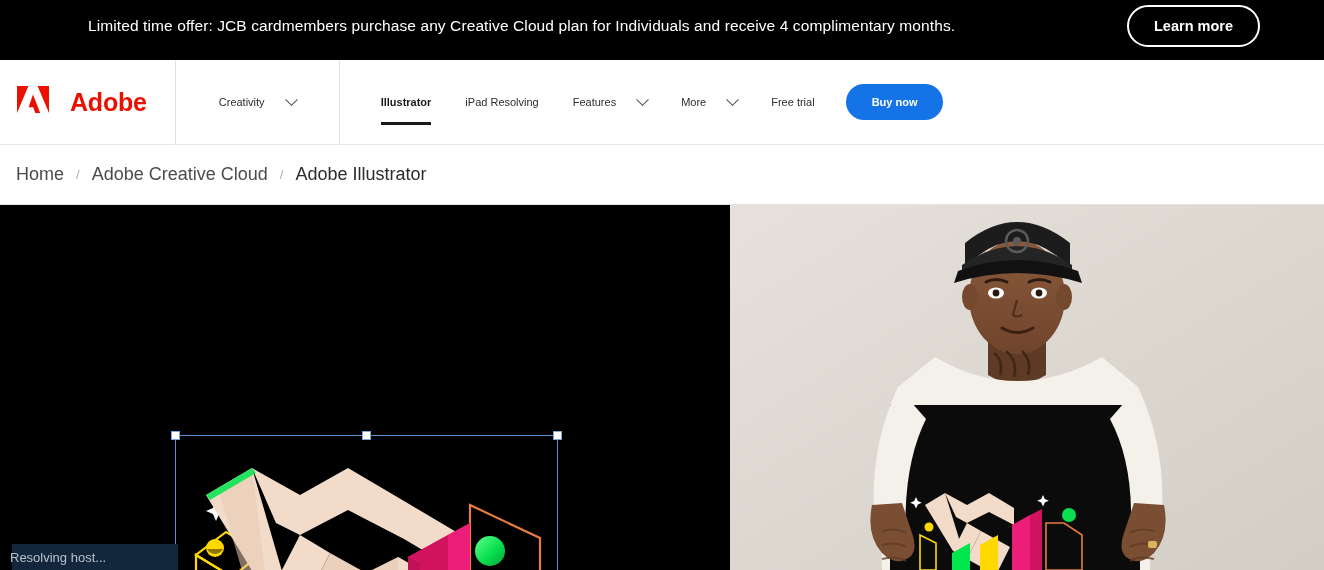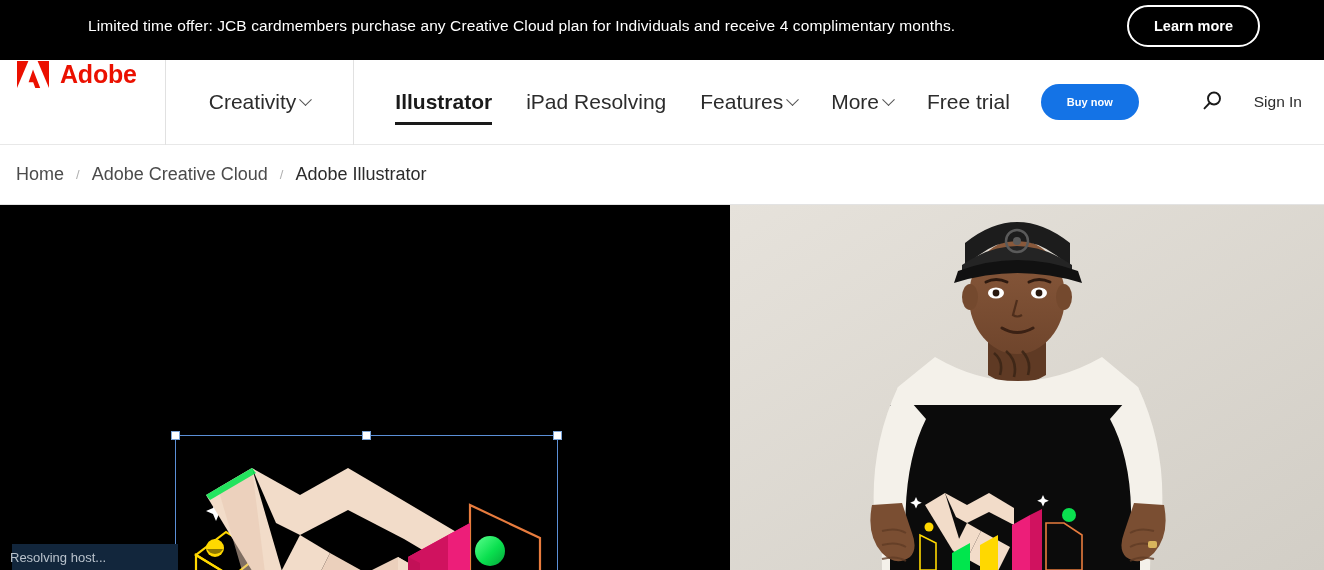"Adobe" .brand { align-items: flex-start -> center; gap: 10px -> 20px }
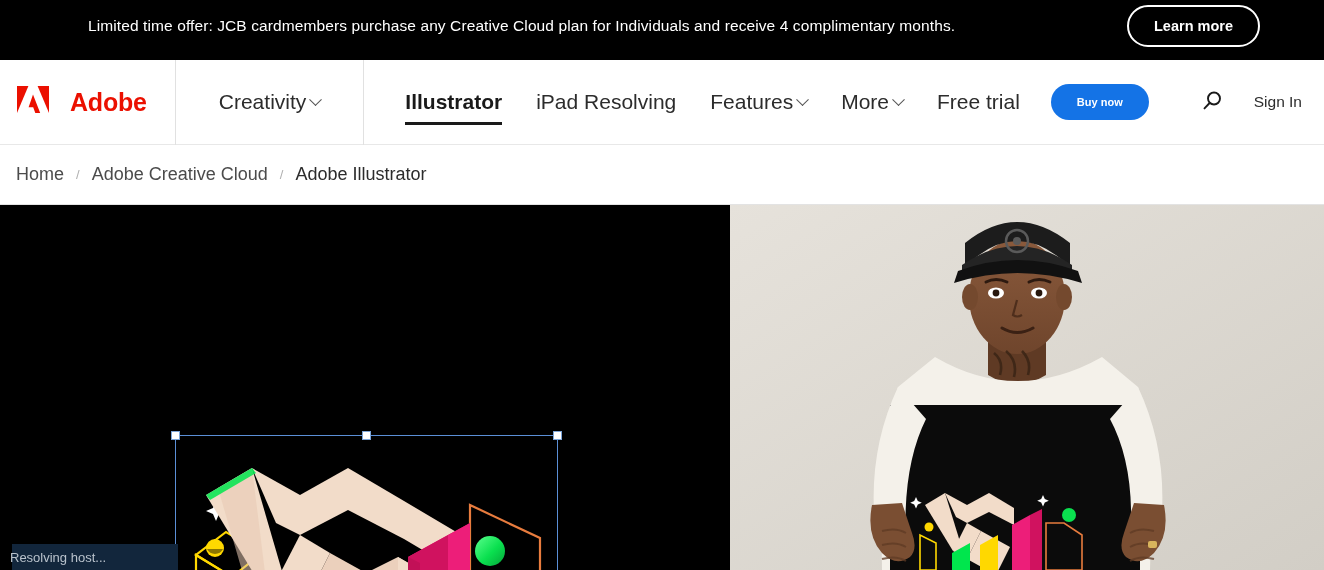"Creativity" .nav-item { font-size: 21px -> 11px; gap: 5px -> 22px }
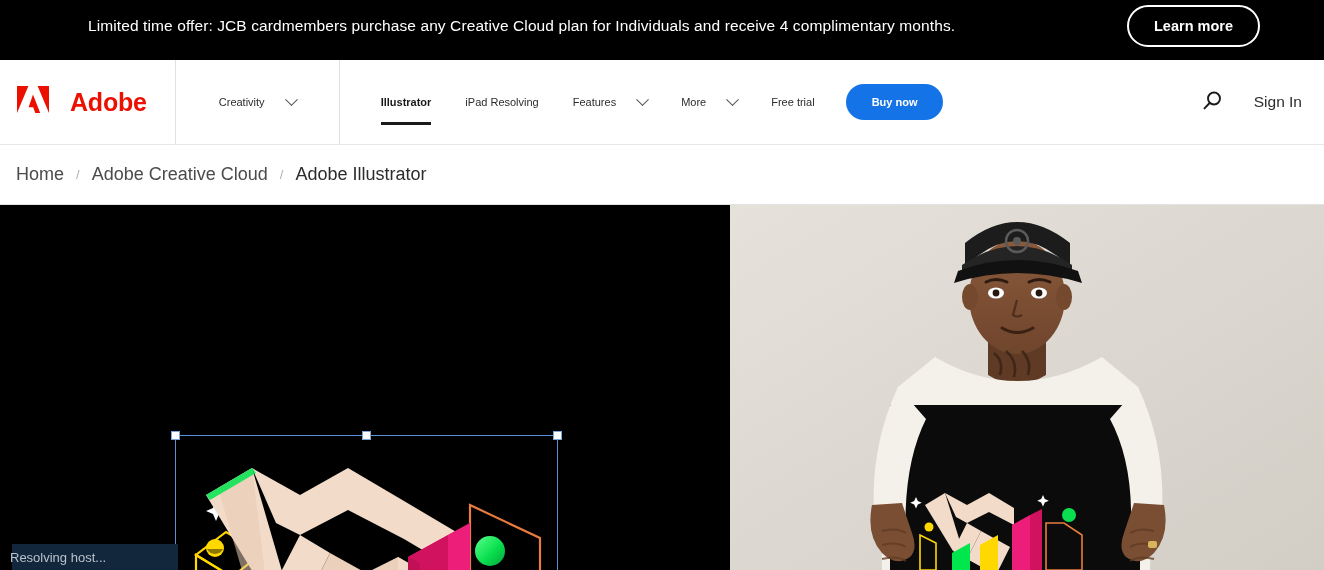"Sign In" div.nav-right { html: <div> <button> <span> <svg> <circle></circle> <line></line> </svg> </span> </button> <span>Sign In</span> </div> -> none }
